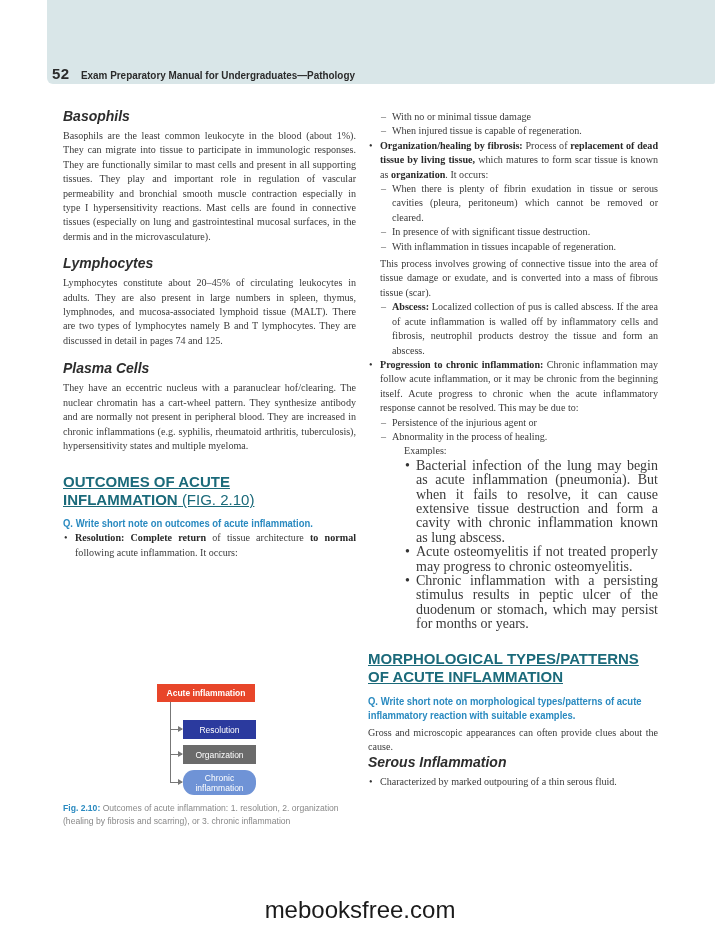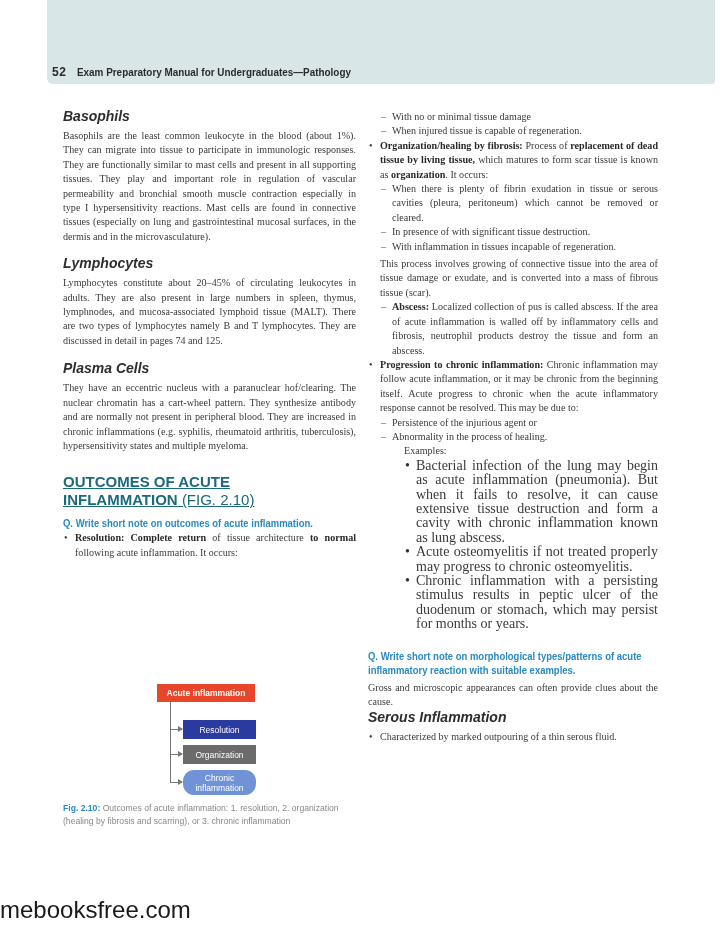"52" .running-head .pnum { font-size: 12px -> 15px }
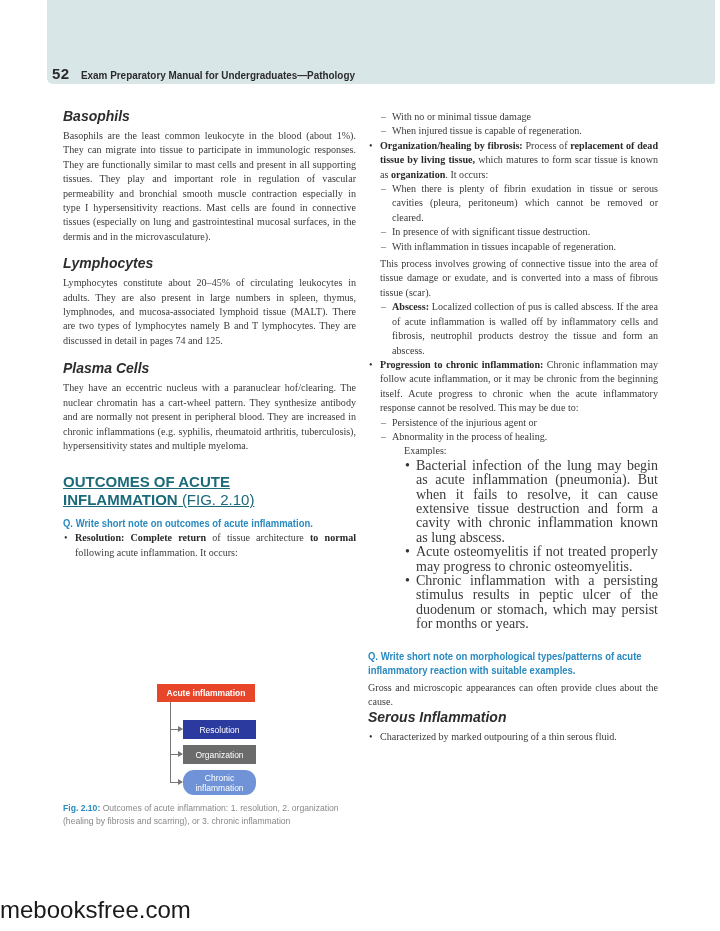"MORPHOLOGICAL TYPES/PATTERNS OF ACUTE" h2.teal-h { html: none -> <h2>MORPHOLOGICAL TYPES/PATTERNS OF ACUTE INFLAMMATION</h2> }
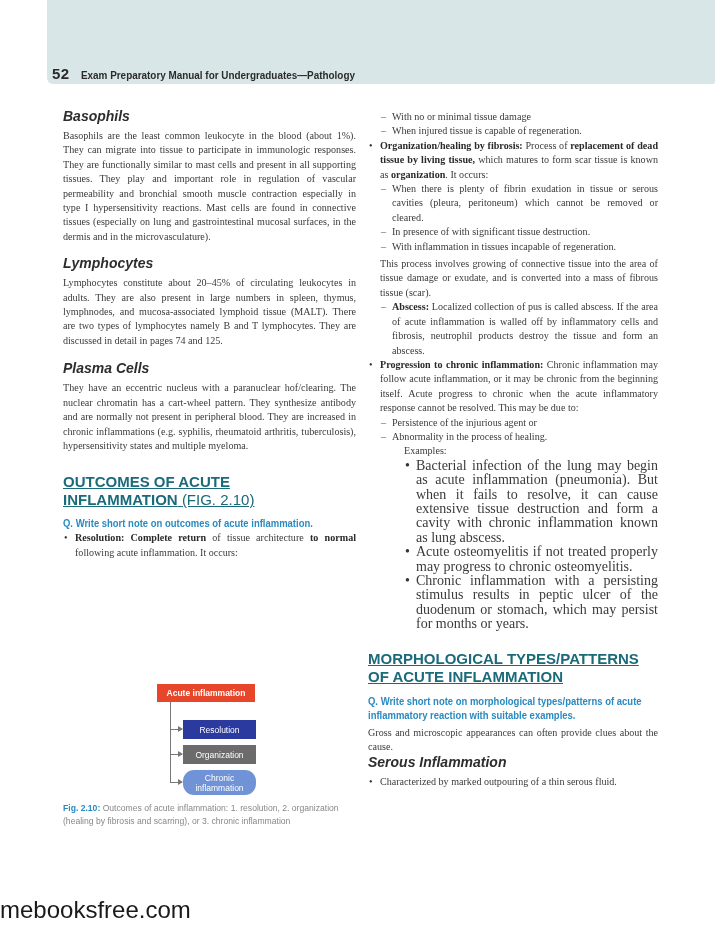"mebooksfree.com" .watermark { text-align: none -> center }
